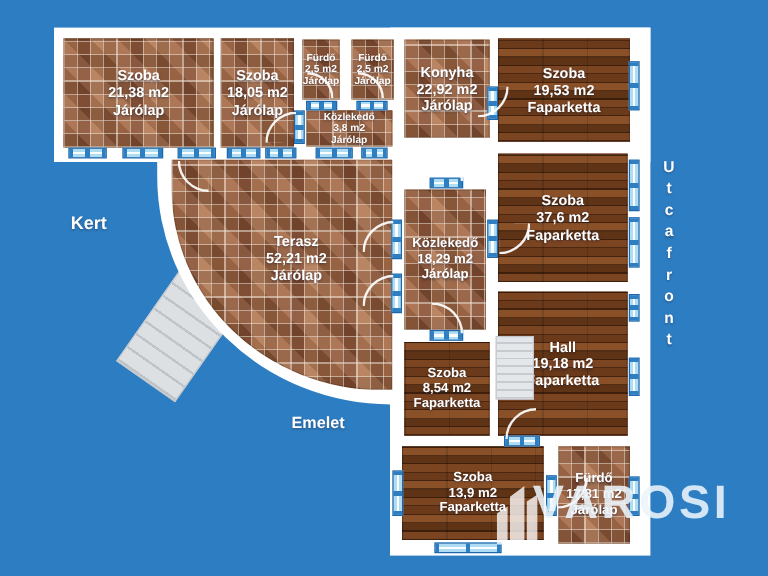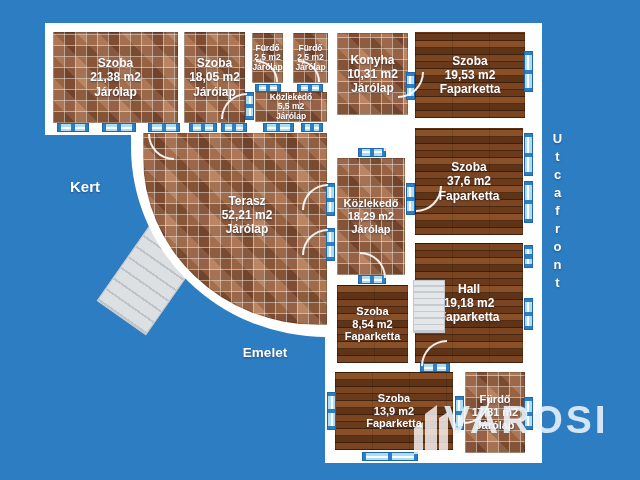"10,31 m2" div { text: 10,31 -> 22,92 }
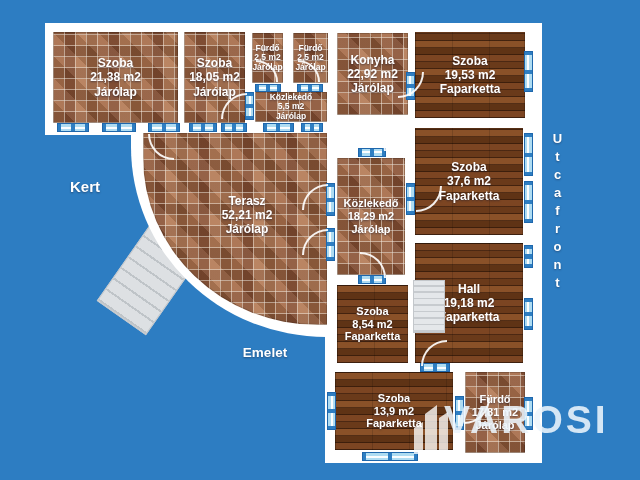"5,5 m2" div { text: 5,5 -> 3,8 }
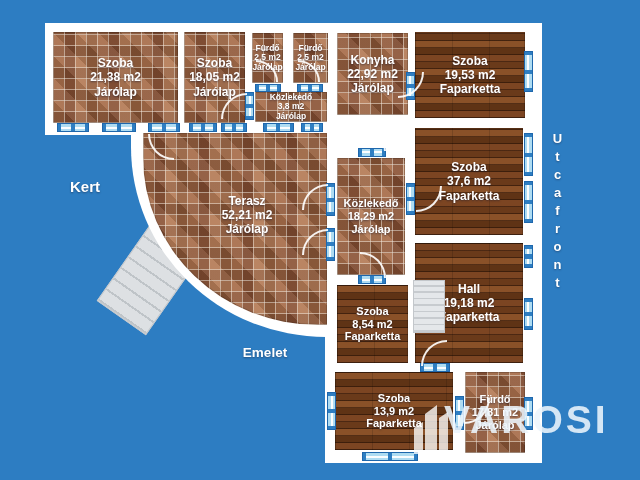"Kert" div.freelabel { left: 85px -> 74px }
